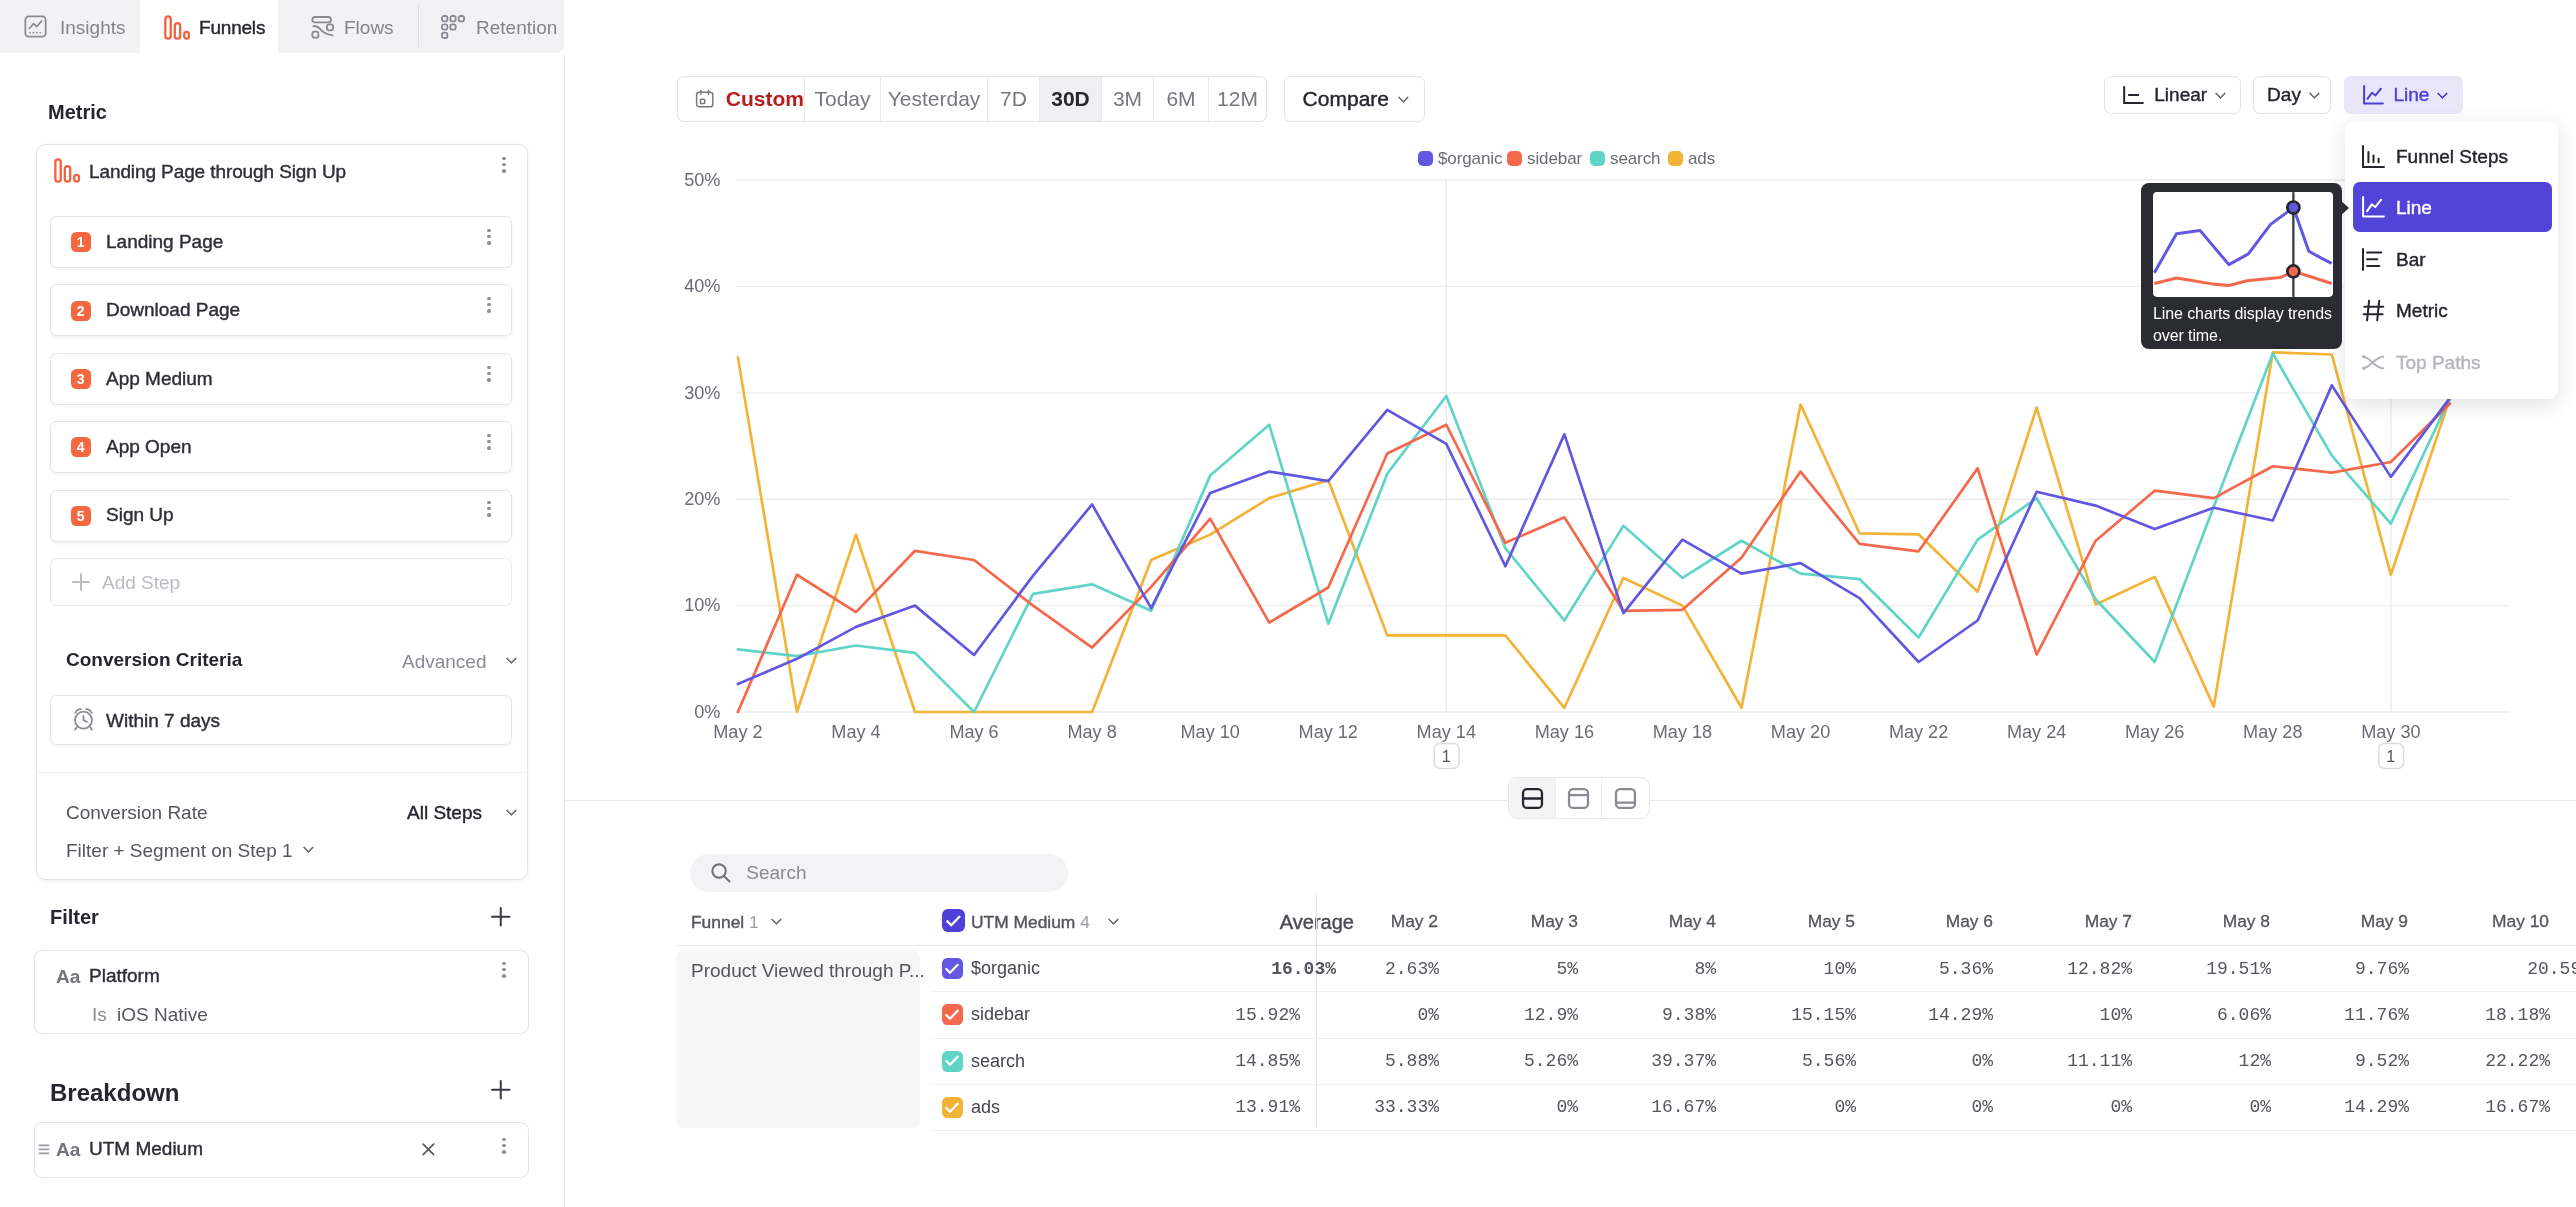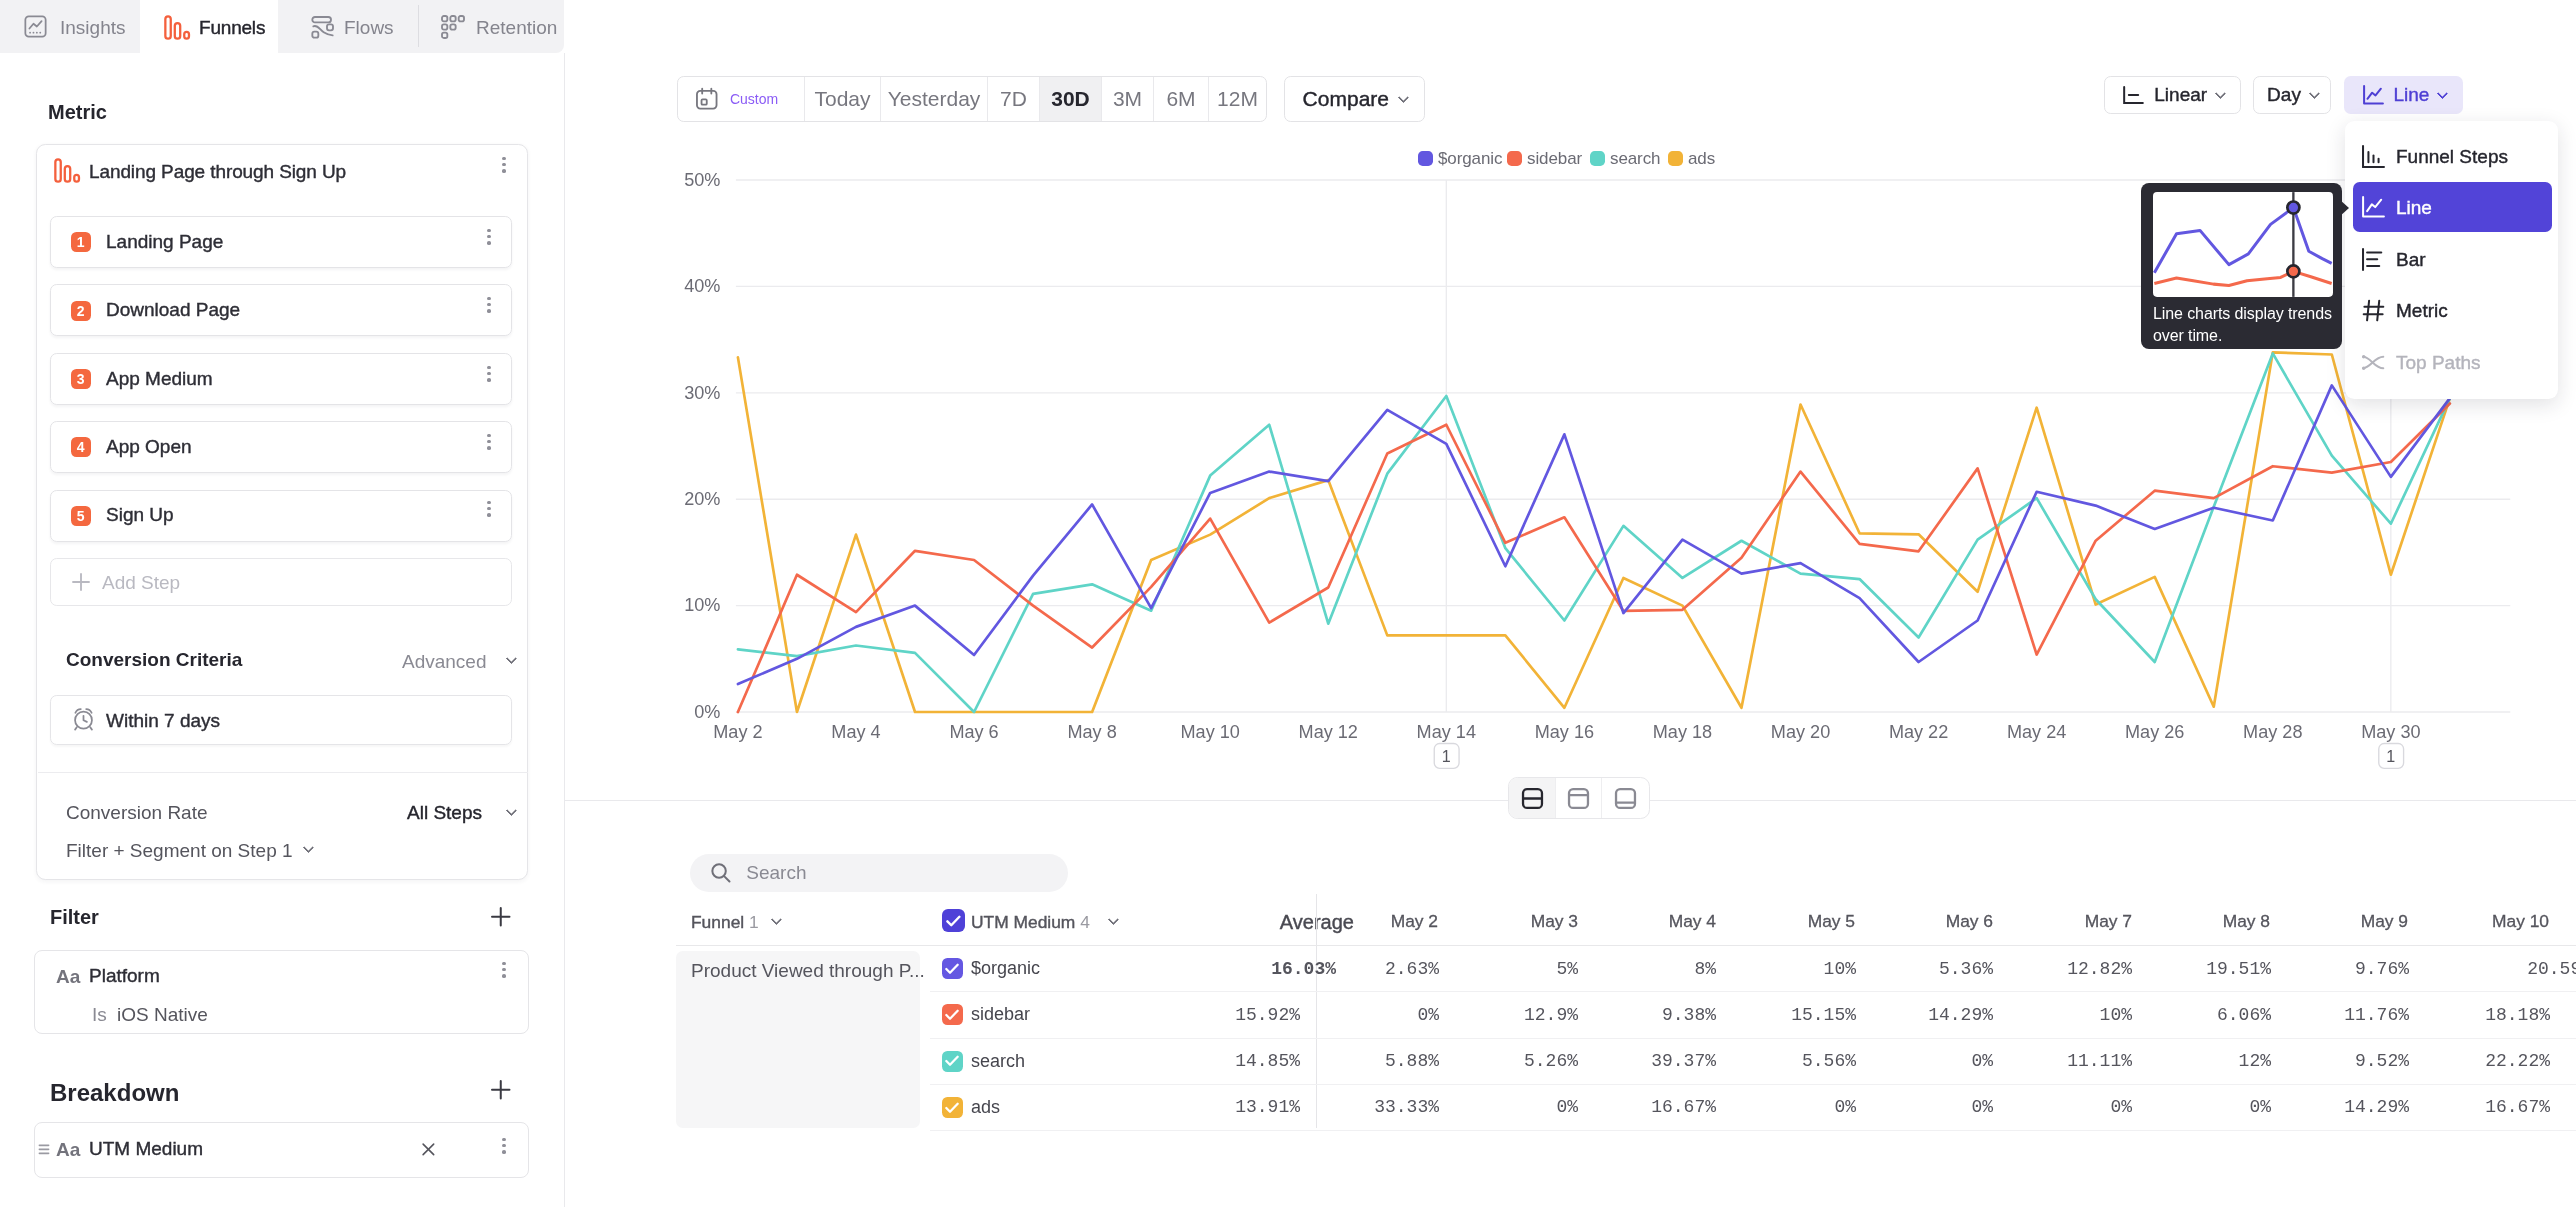"Custom" span { color: #8b5cf6 -> #b91c1c; font-size: 14px -> 21px; font-weight: none -> bold }
